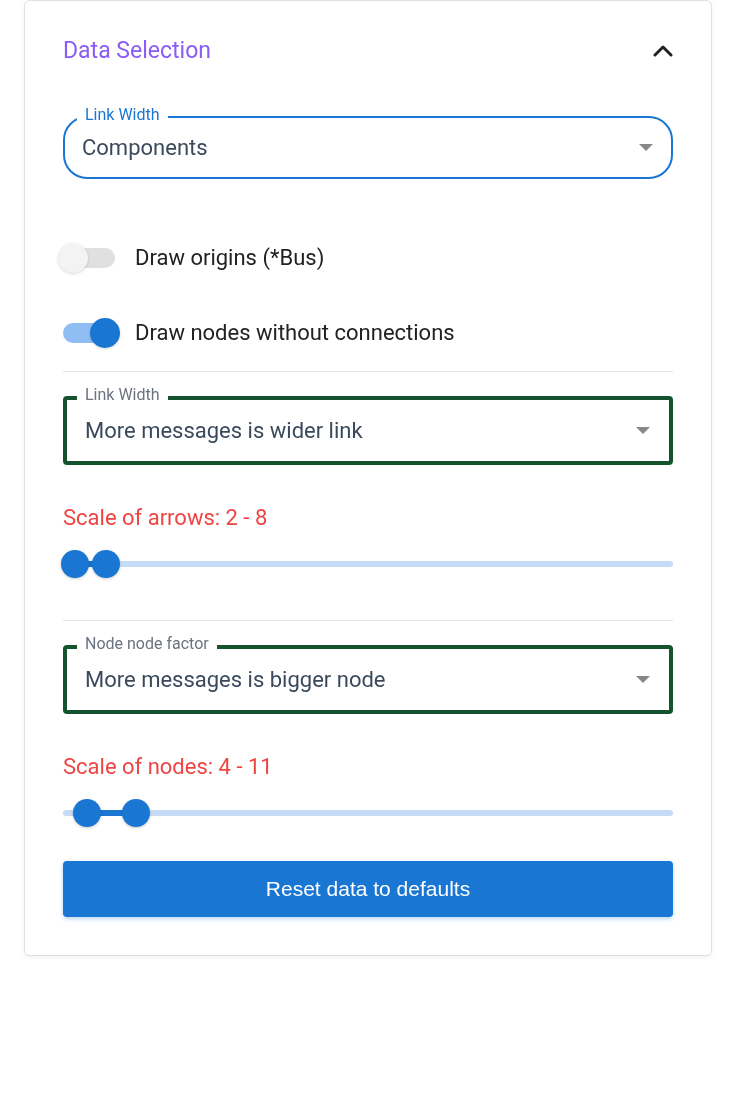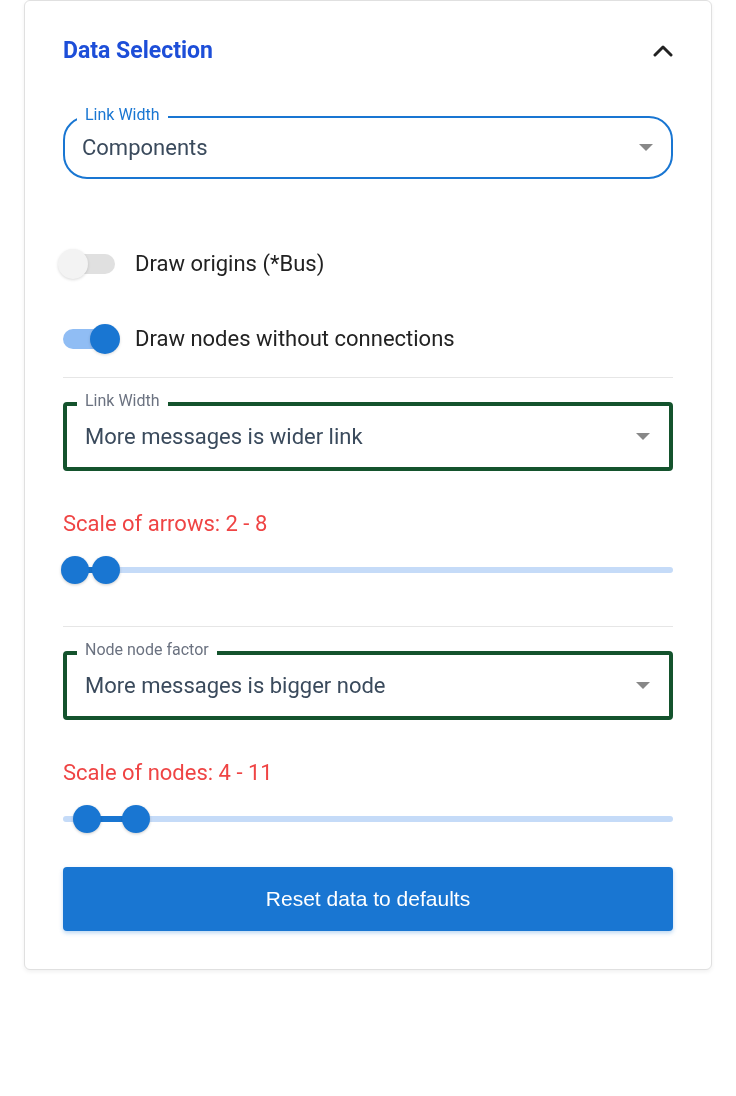"Data Selection" .header-title { color: #1d4ed8 -> #8b5cf6; font-weight: 700 -> 400 }
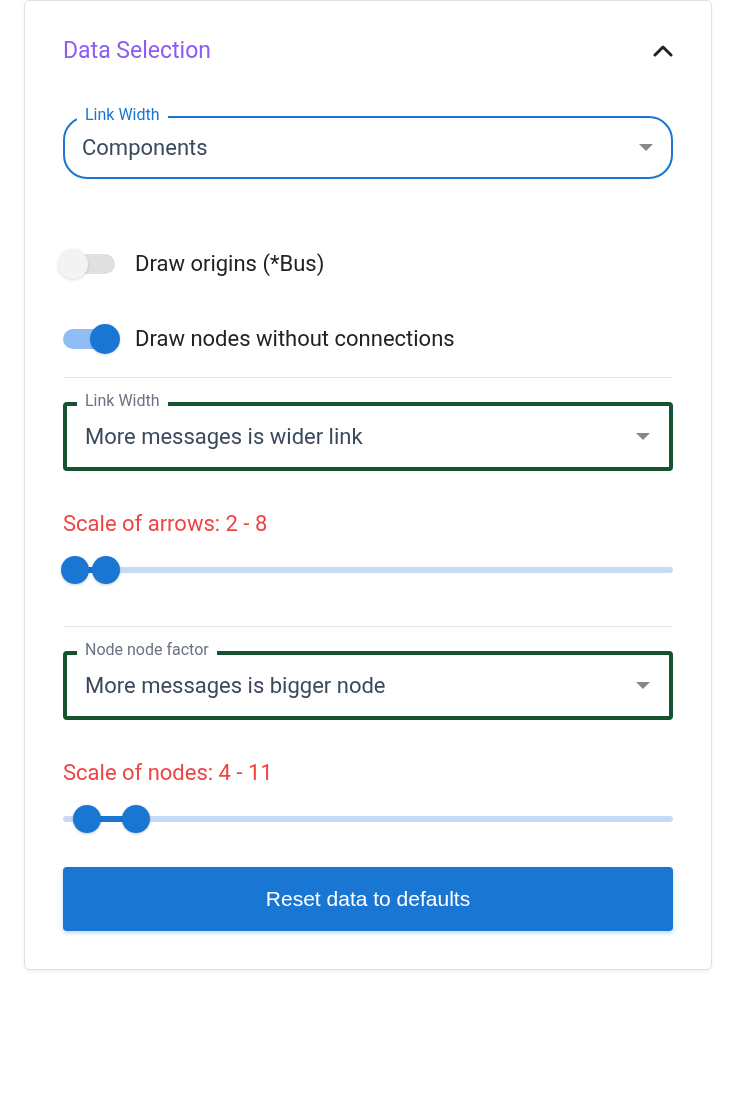"Link Width" .field { margin-bottom: 14px -> 8px }
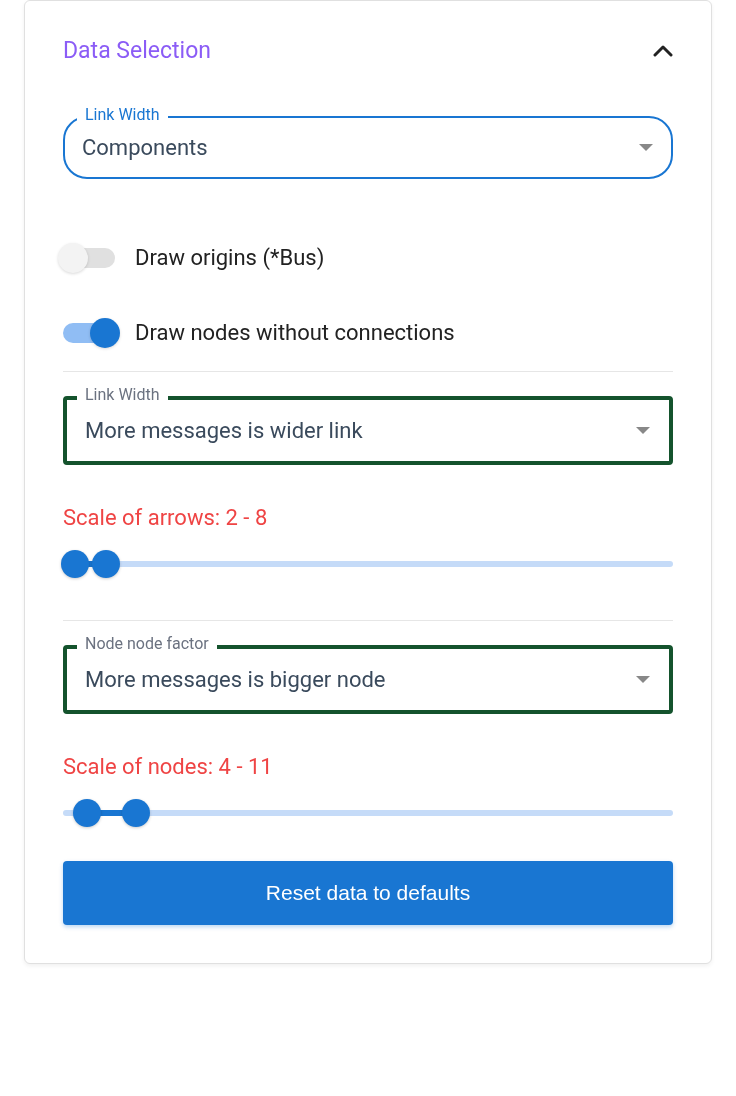"Reset data to defaults" .reset-btn { height: 64px -> 56px }
